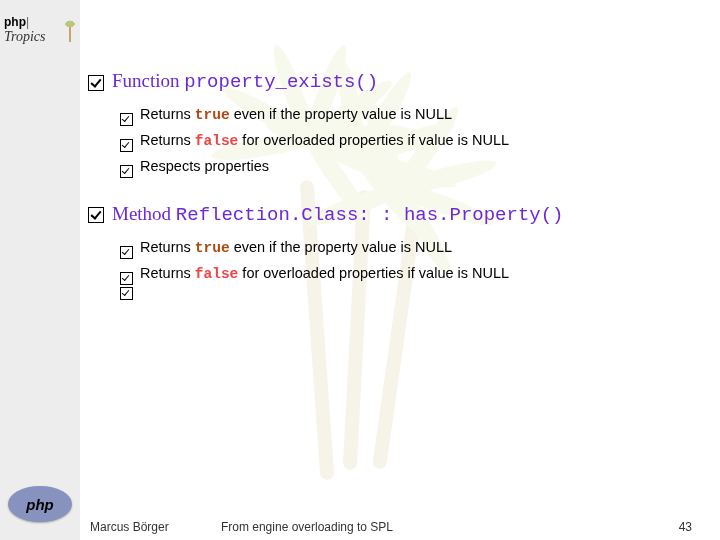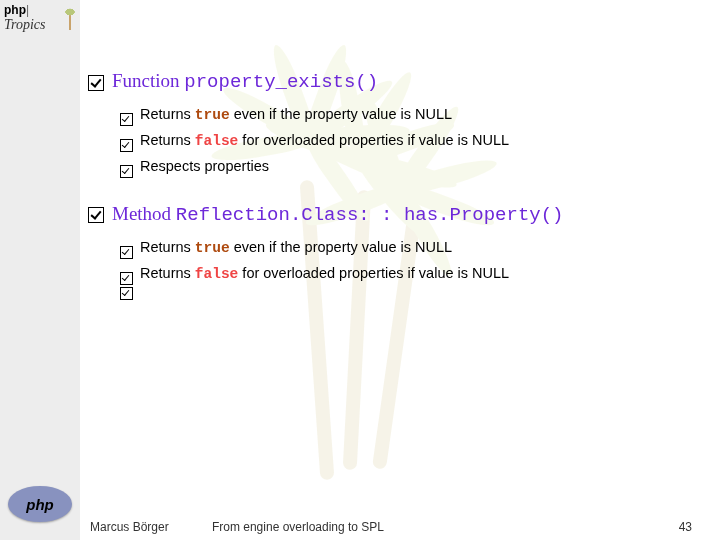"php|" .header-logo { top: 4px -> 16px }
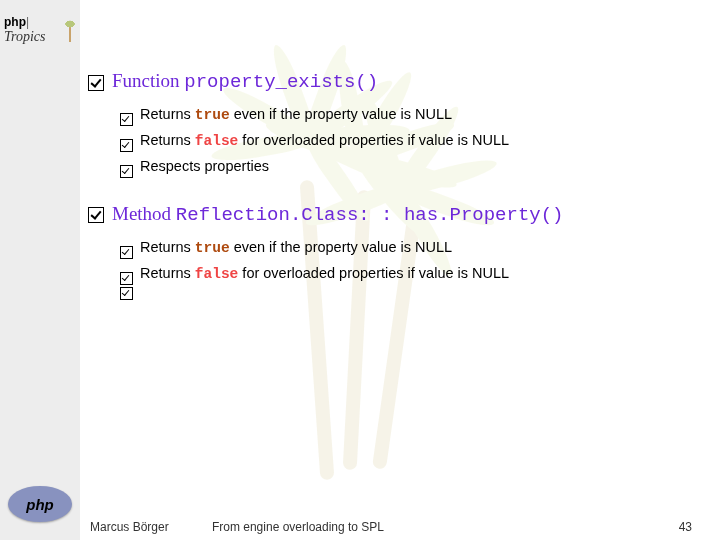"From engine overloading to SPL" .footer .center { left: 0 -> 9px }
